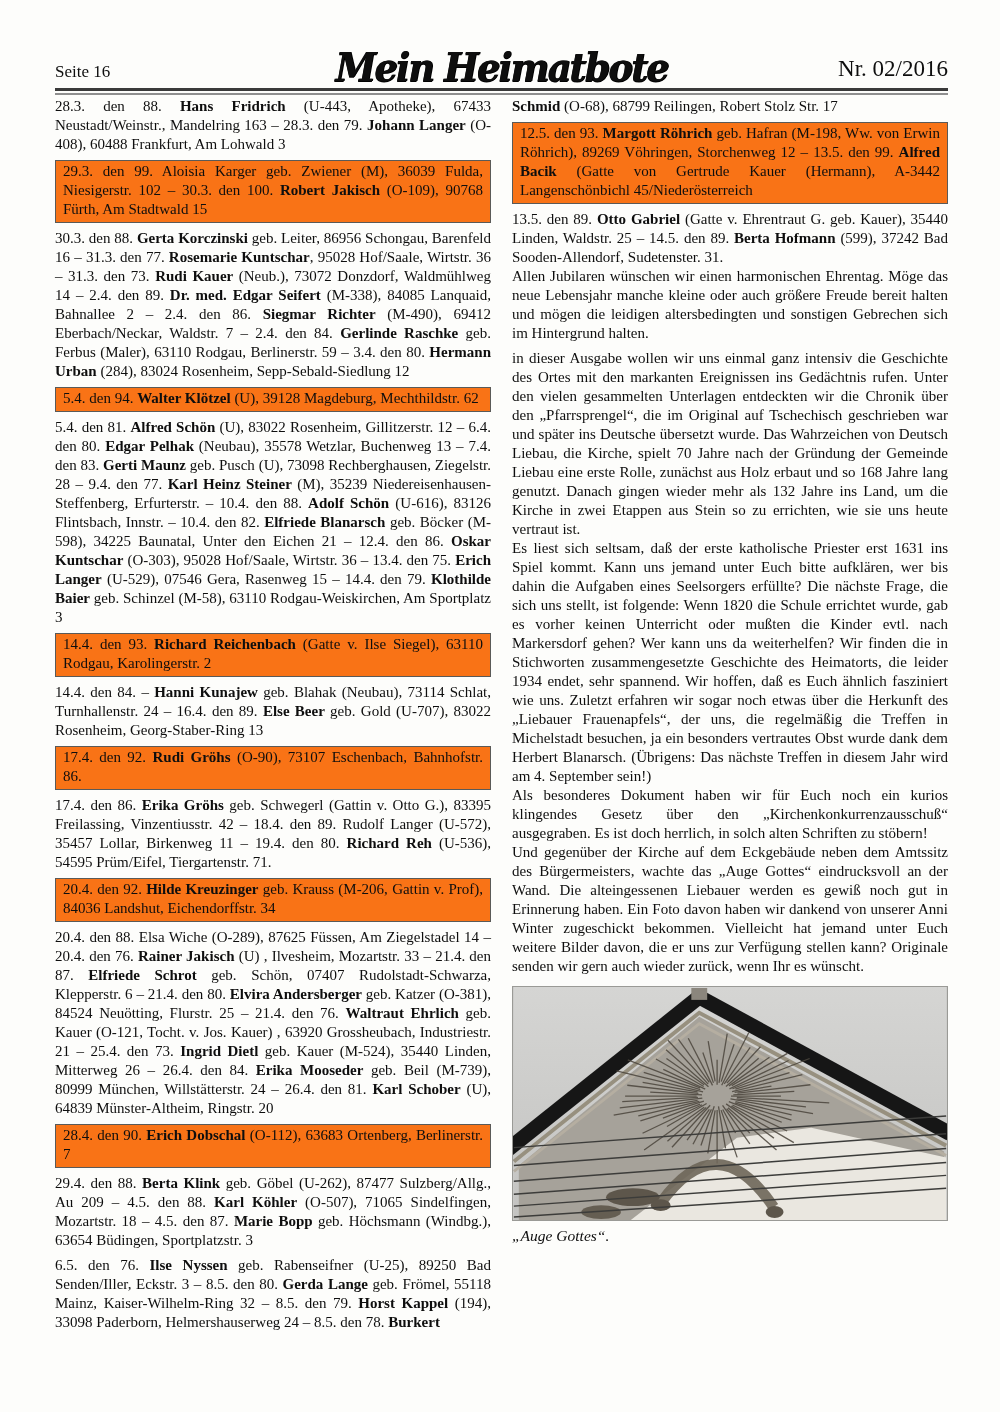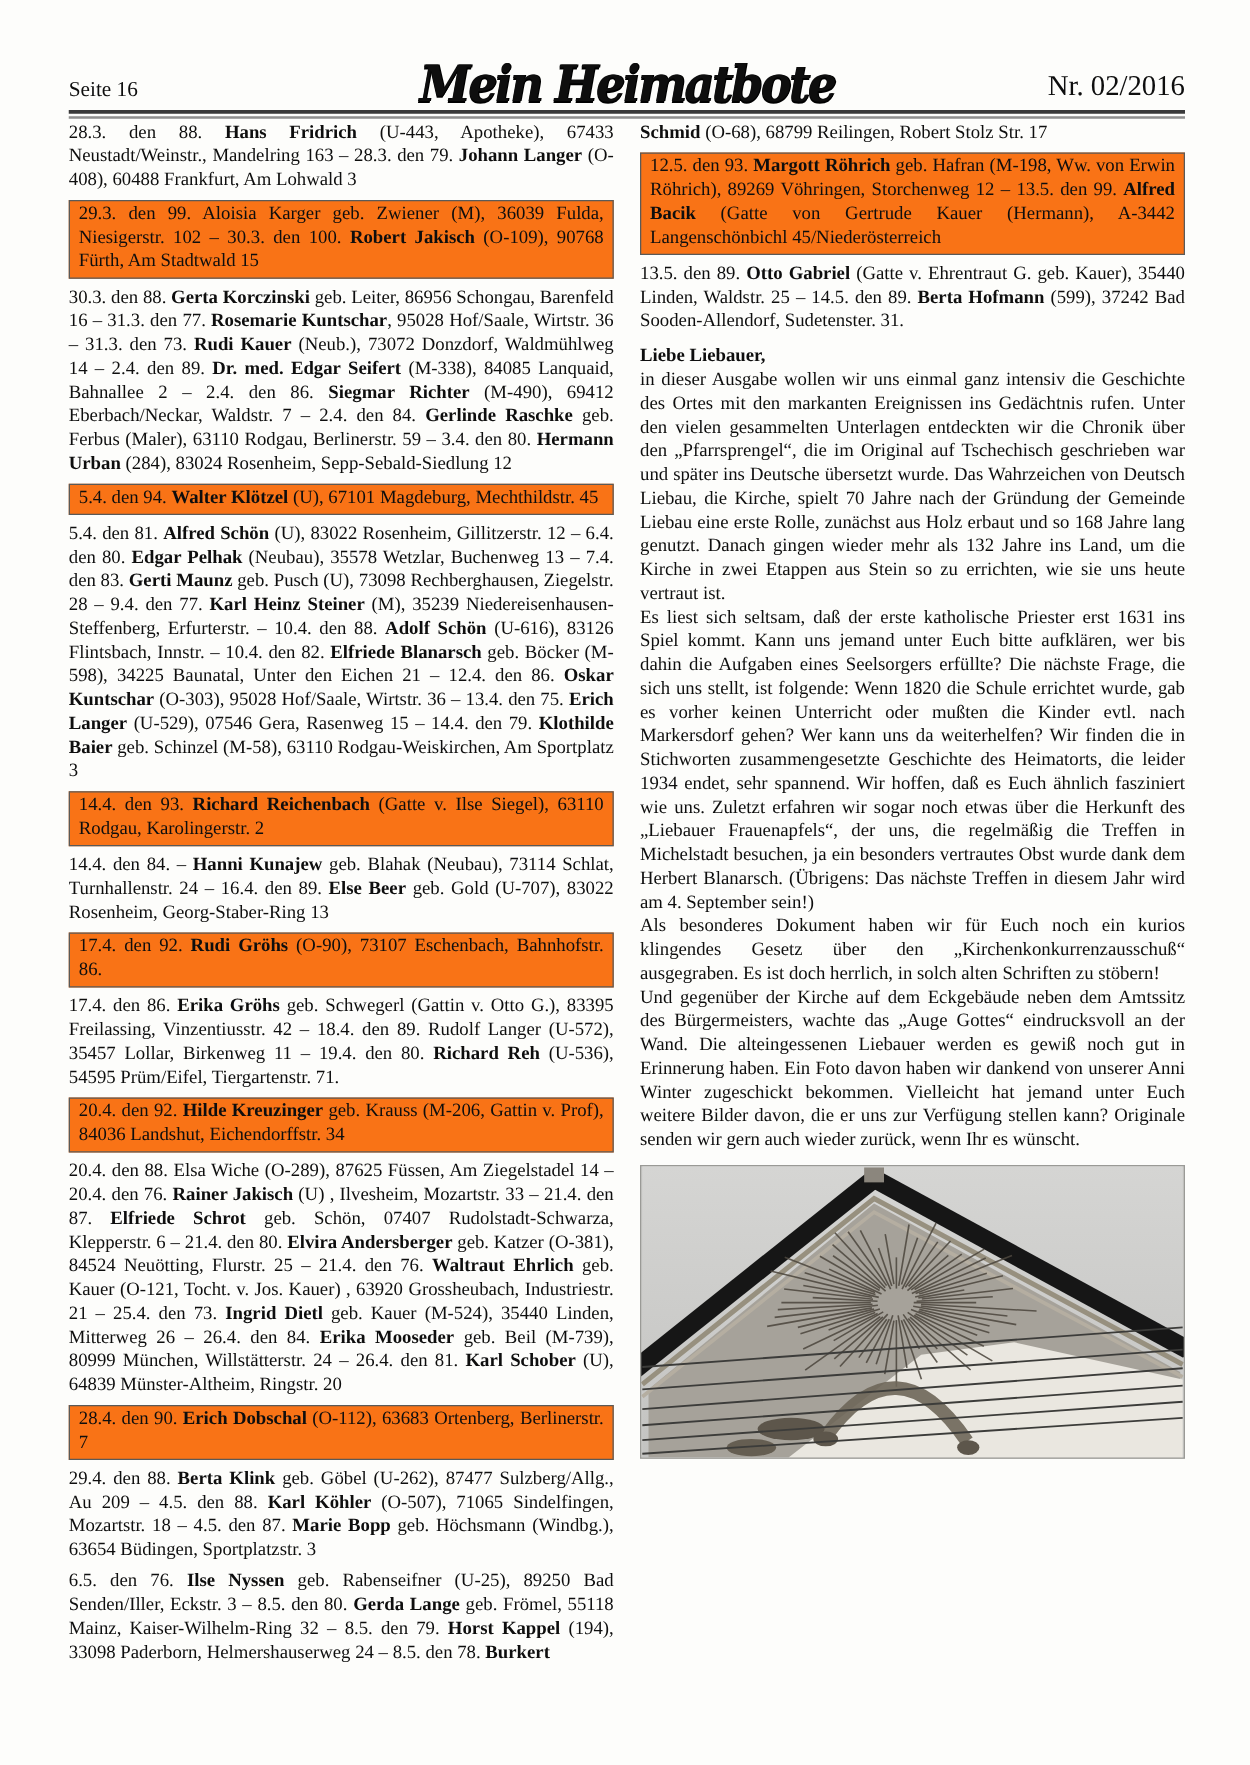"Allen Jubilaren wünschen wir einen" div.block { html: none -> <div><span>Allen Jubilaren wünschen wir einen harmonischen Ehrentag. Möge das neue Lebensjahr manche kleine oder auch größere Freude bereit halten und mögen die leidigen altersbedingten und sonstigen Gebrechen sich im Hintergrund halten.</span></div> }
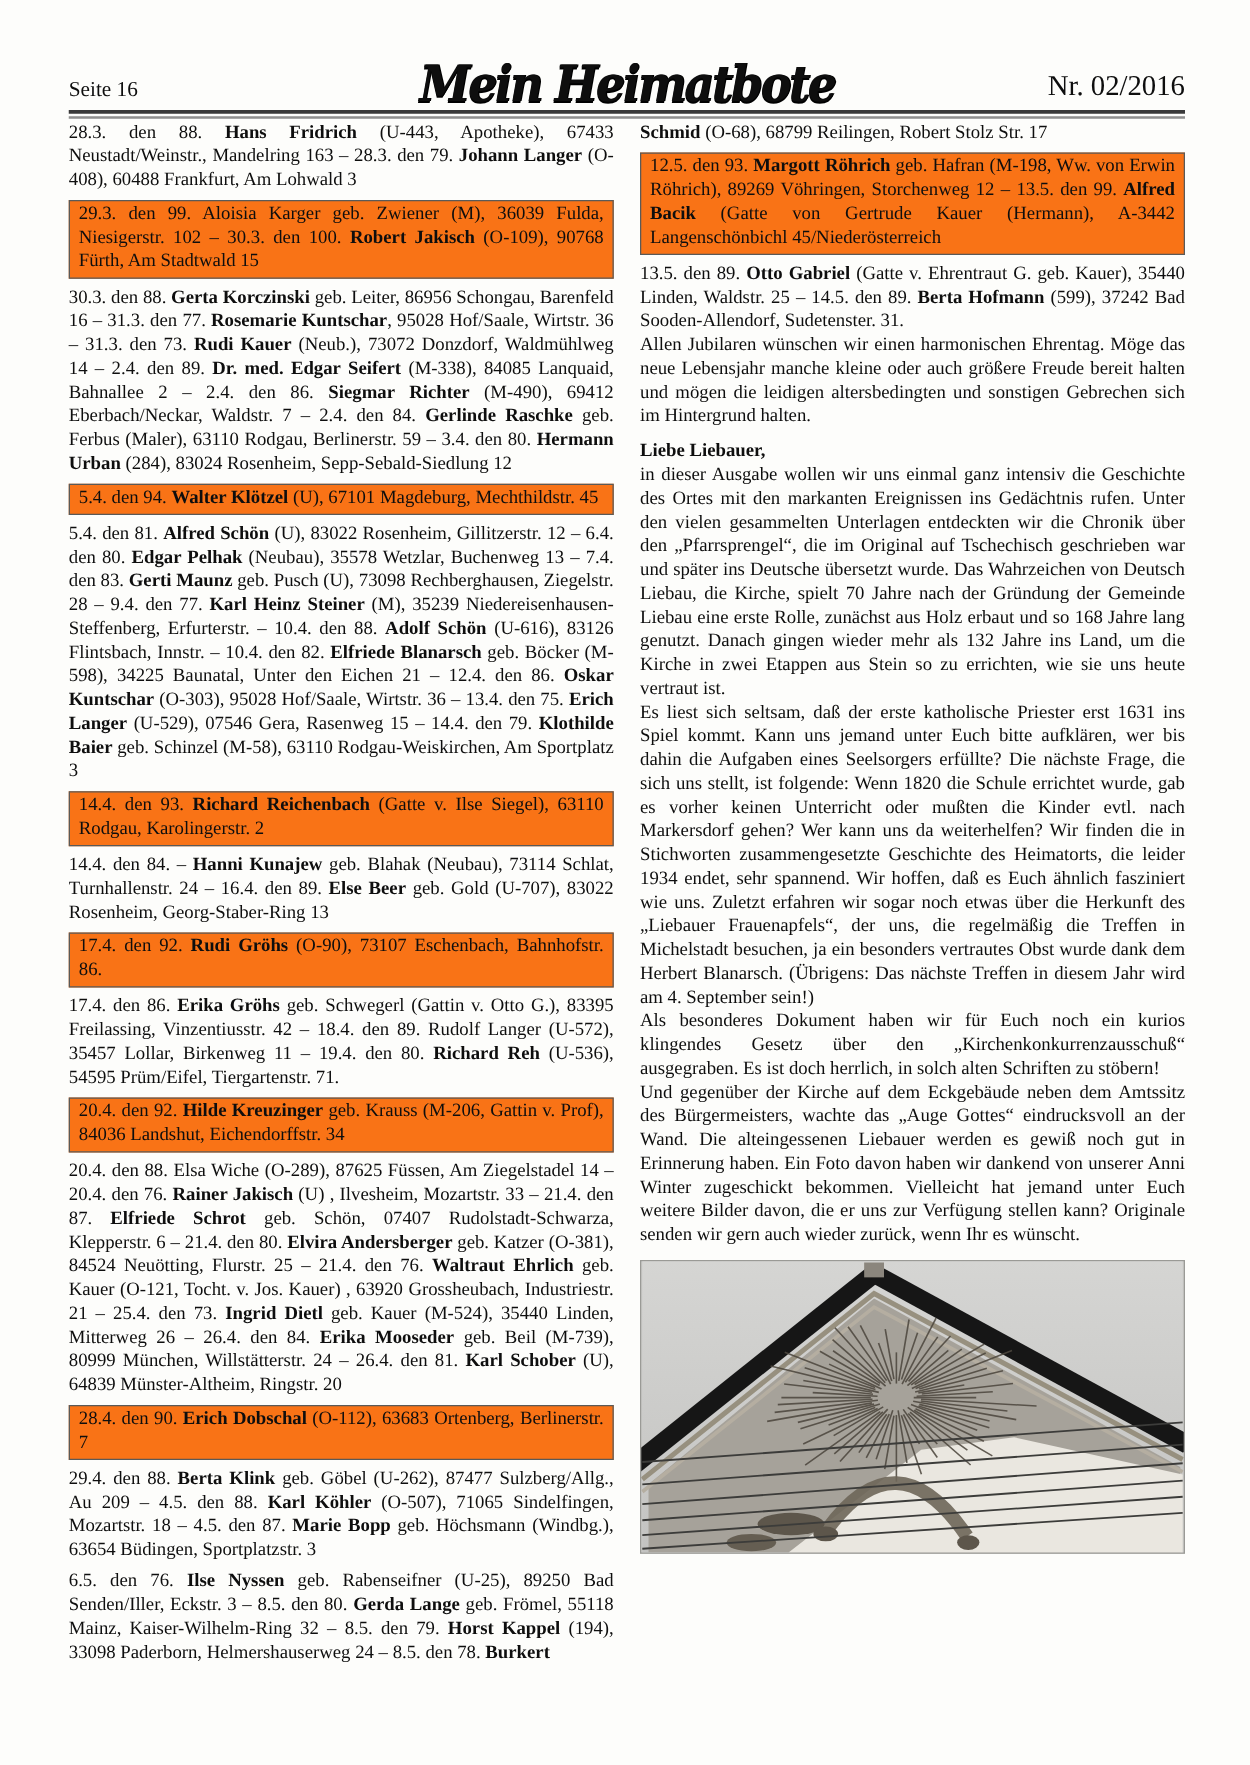"Liebe Liebauer," div.block { html: <div><b>Liebe Liebauer,</b></div> -> none }
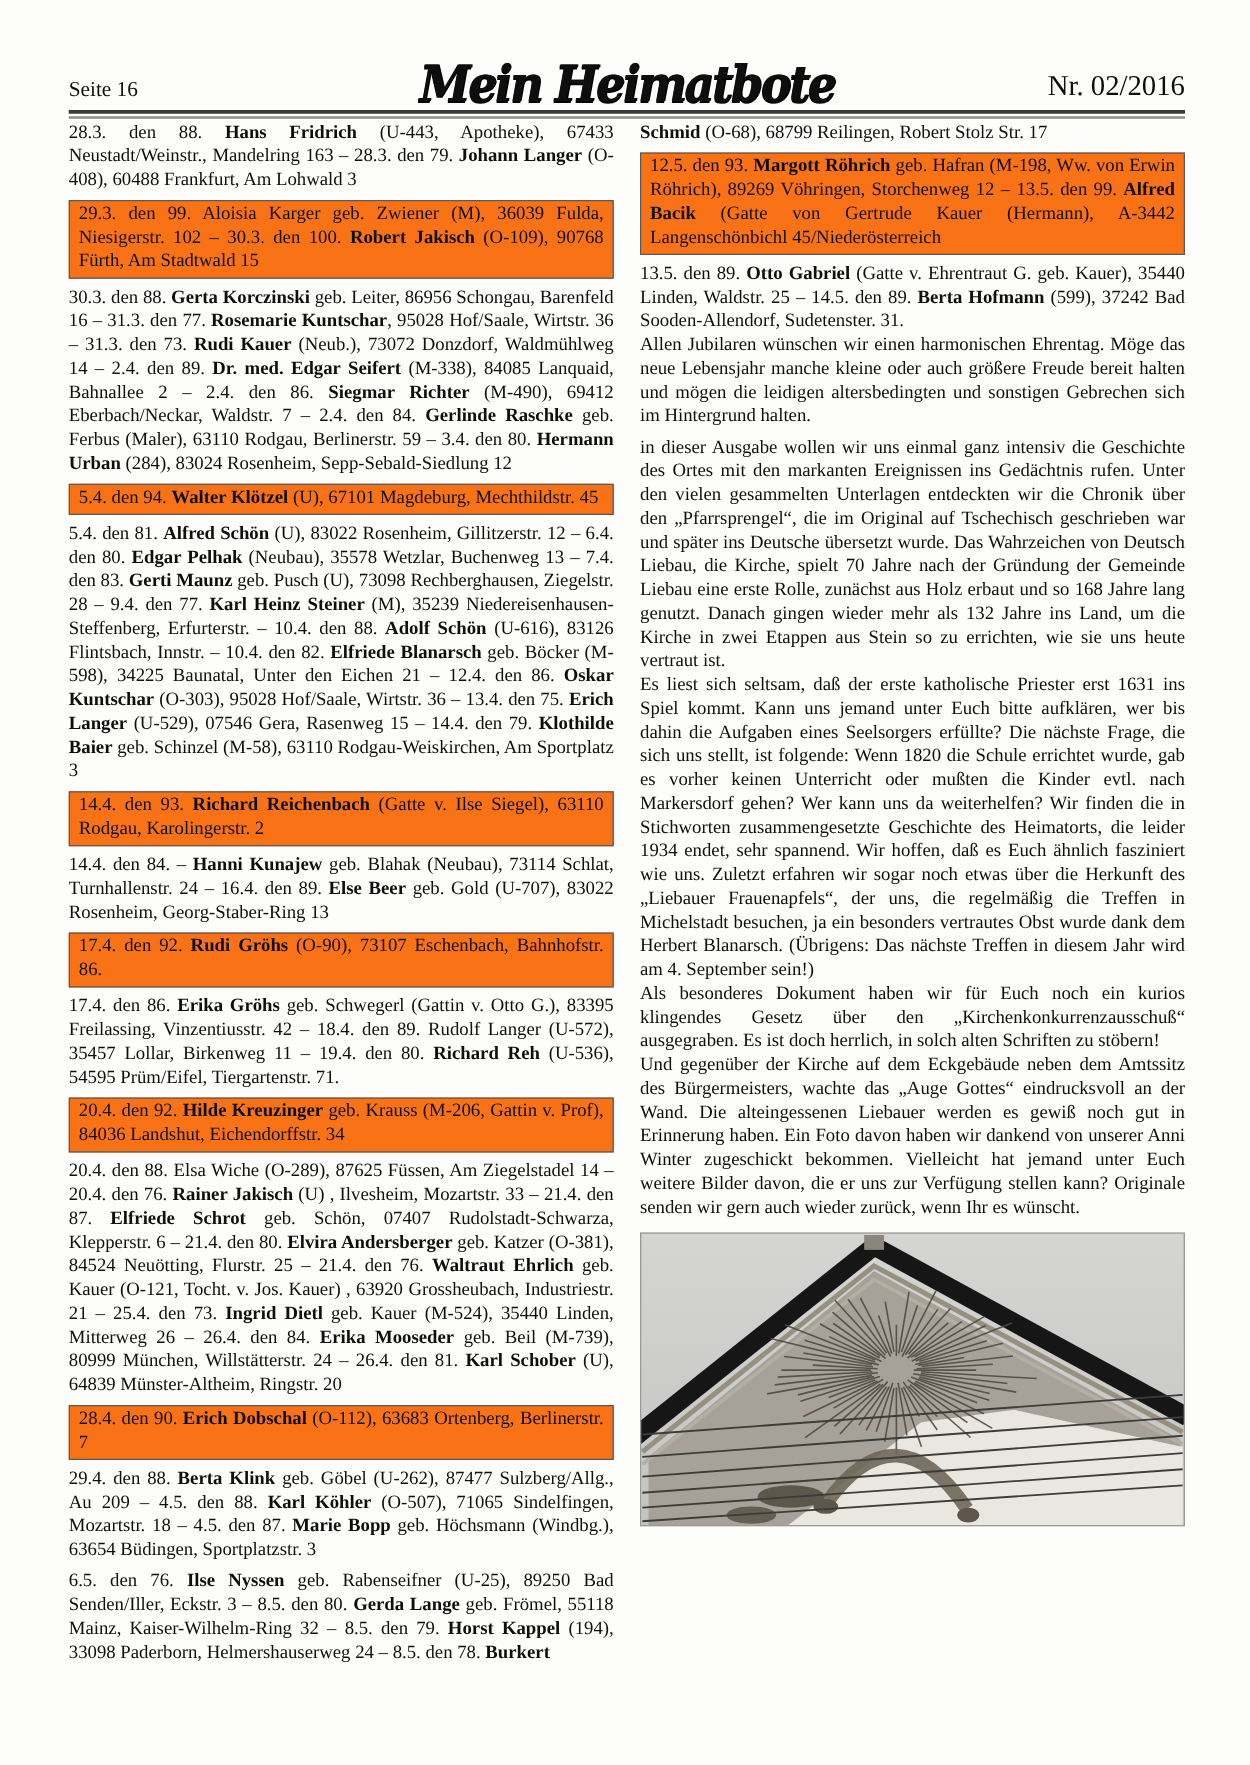"(U), 67101 Magdeburg, Mechthildstr. 45" span { text: 67101 Magdeburg, Mechthildstr. 45 -> 39128 Magdeburg, Mechthildstr. 62 }
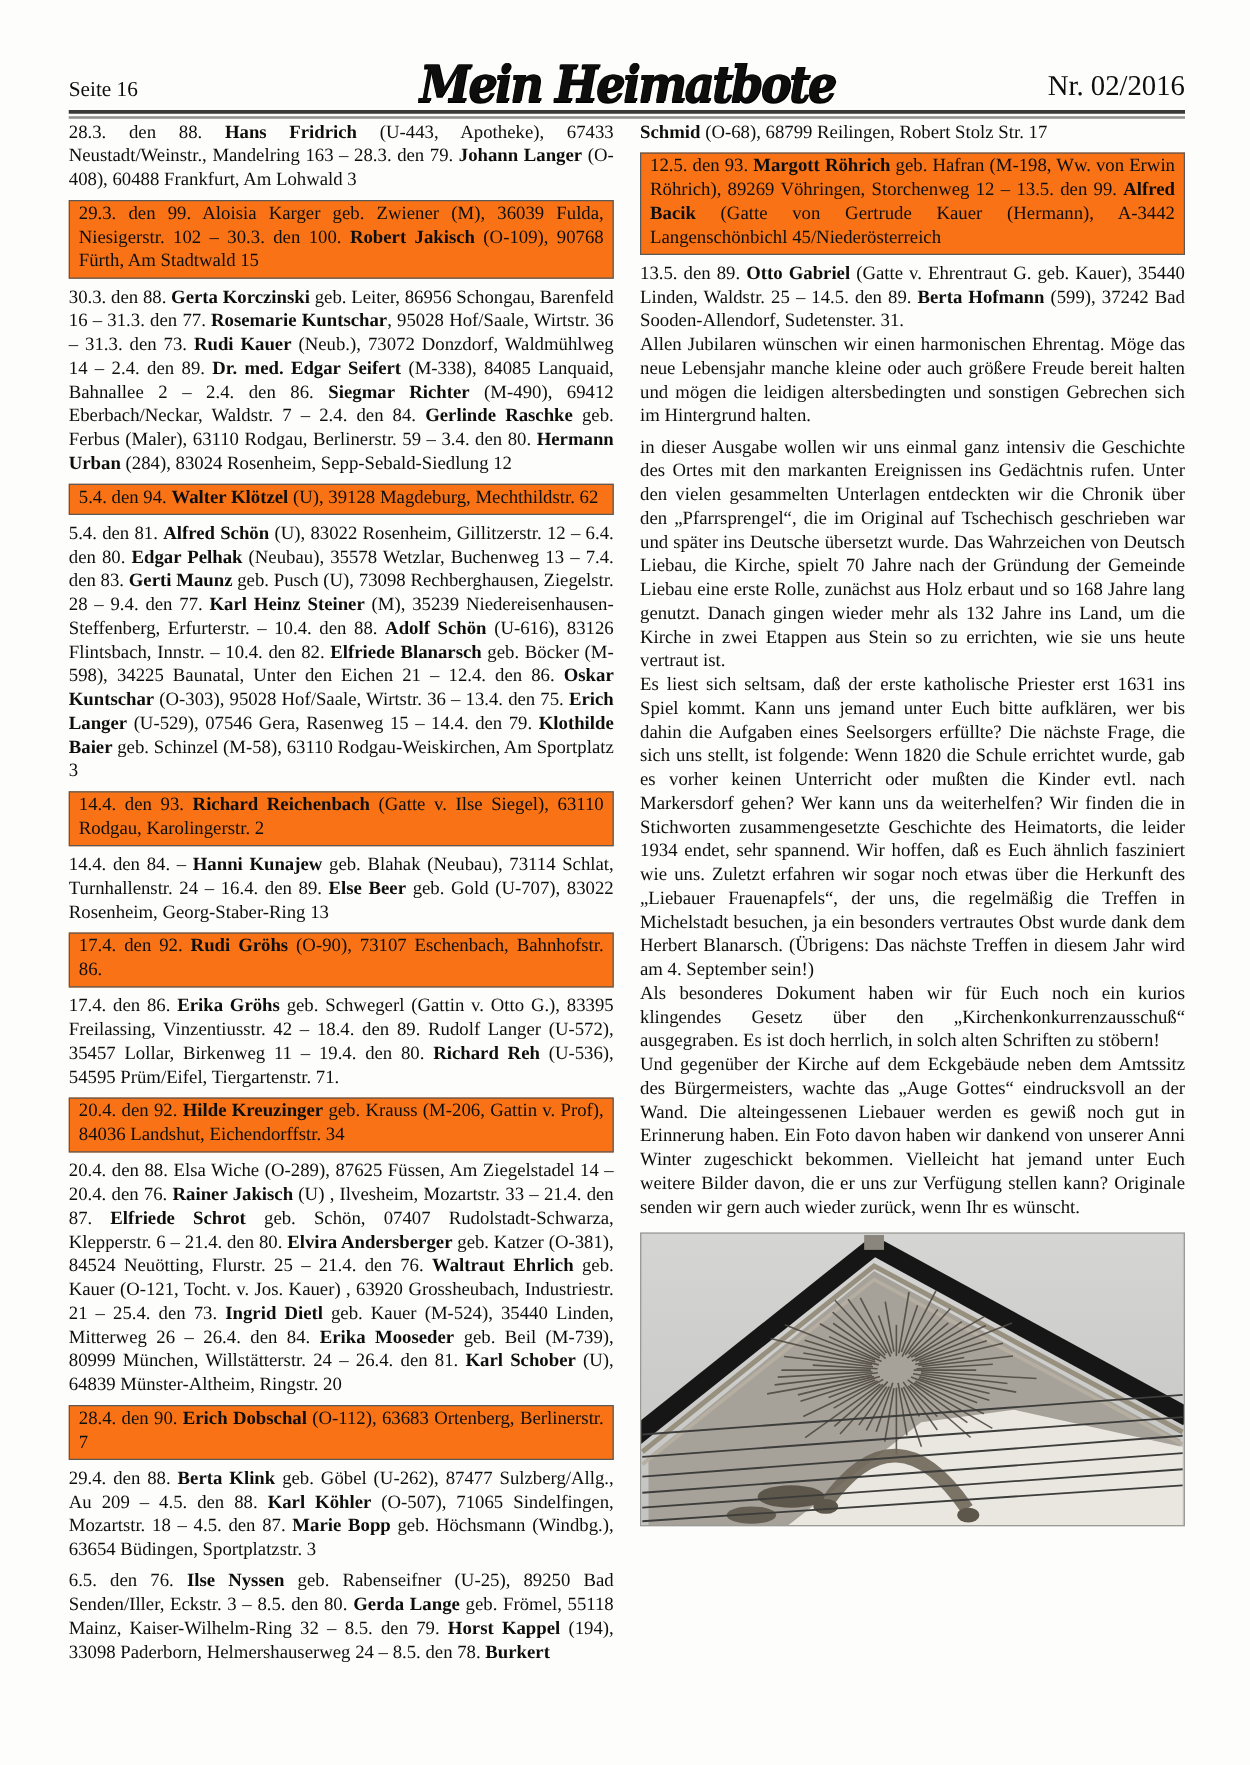"„Auge Gottes“." div.caption { html: none -> <div><i>„Auge Gottes“.</i></div> }
